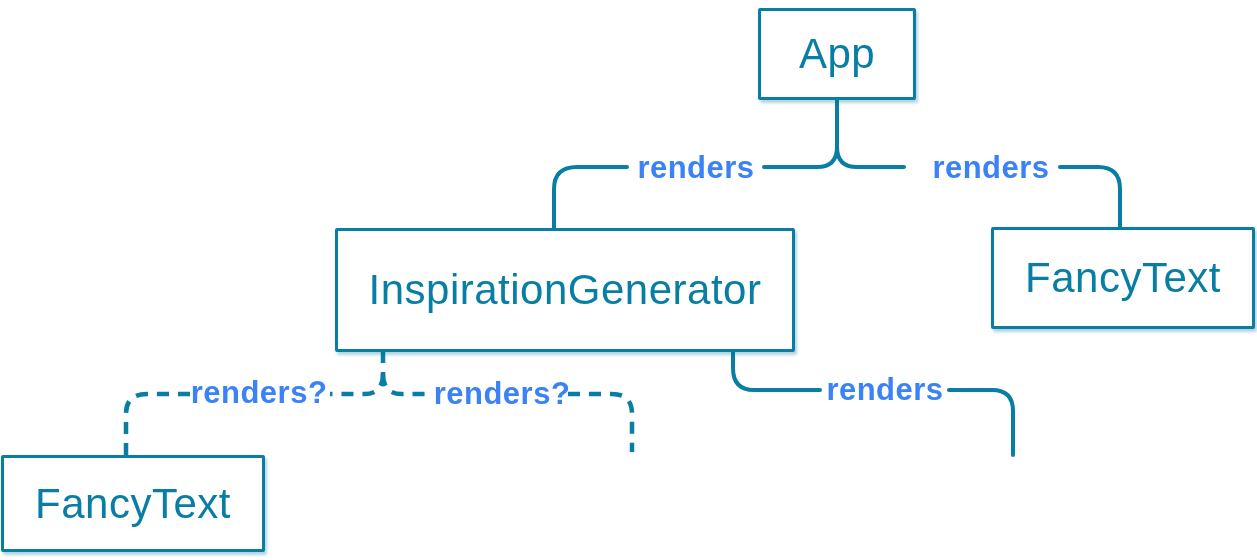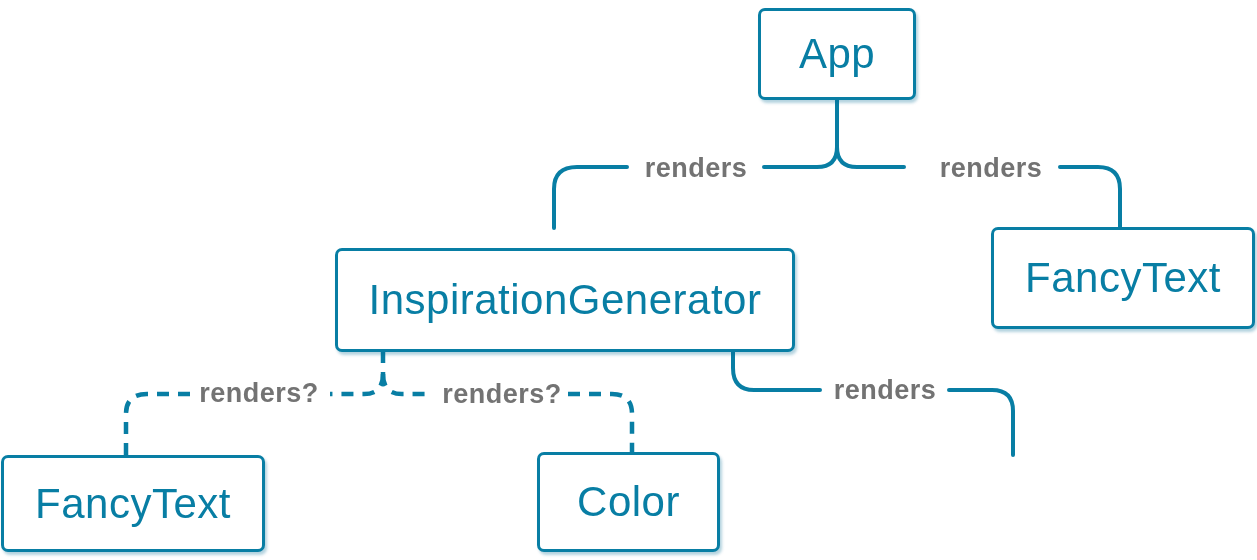"App" .node { border-radius: 7px -> 2px }
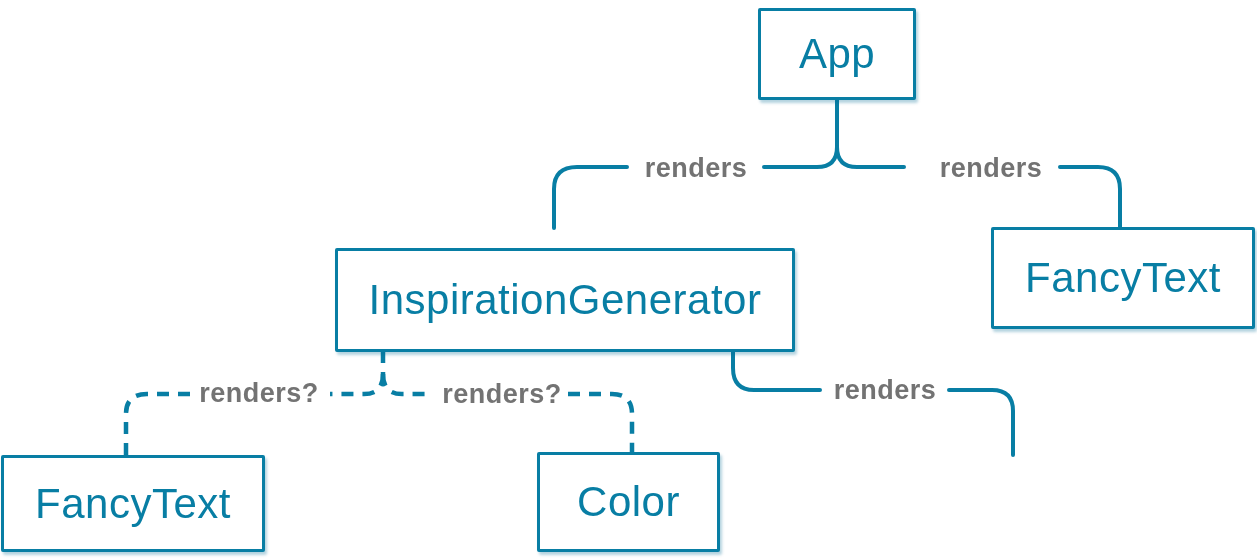"renders" .edge-label { color: #737373 -> #3b82f6; font-size: 27px -> 31px }
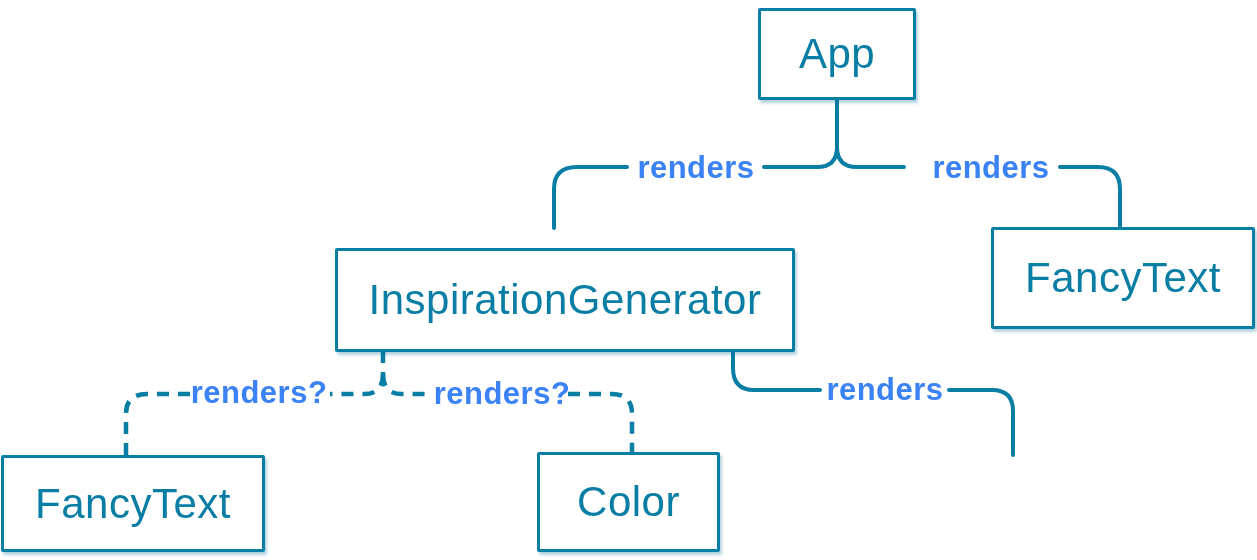"InspirationGenerator" div.node { height: 104px -> 124px; margin-top: 20px -> none }
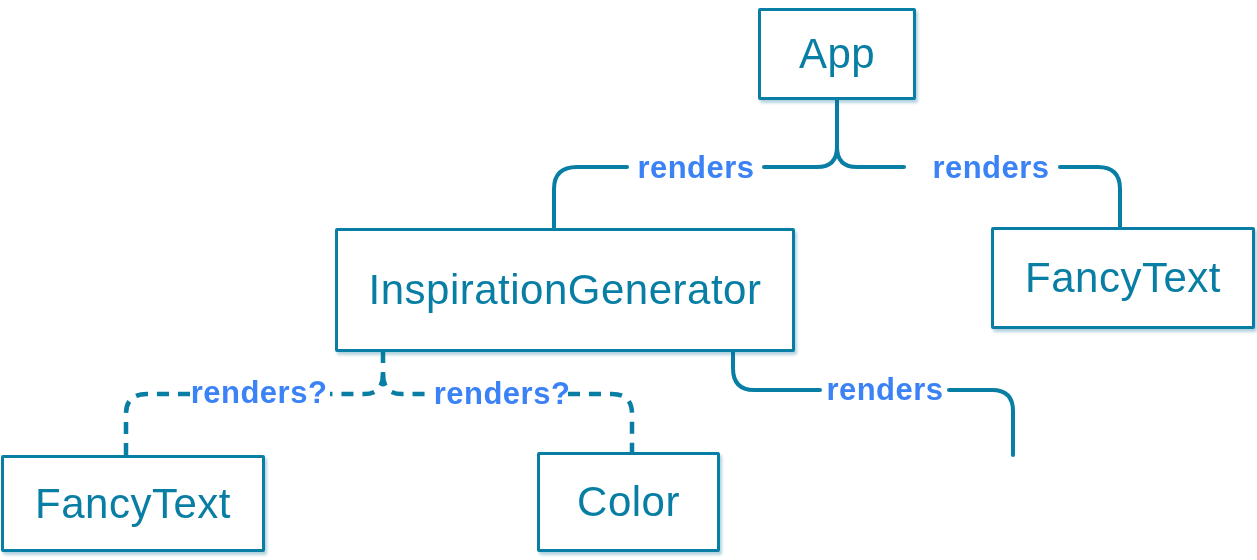"Color" div.node { html: <div>Color</div> -> none }
